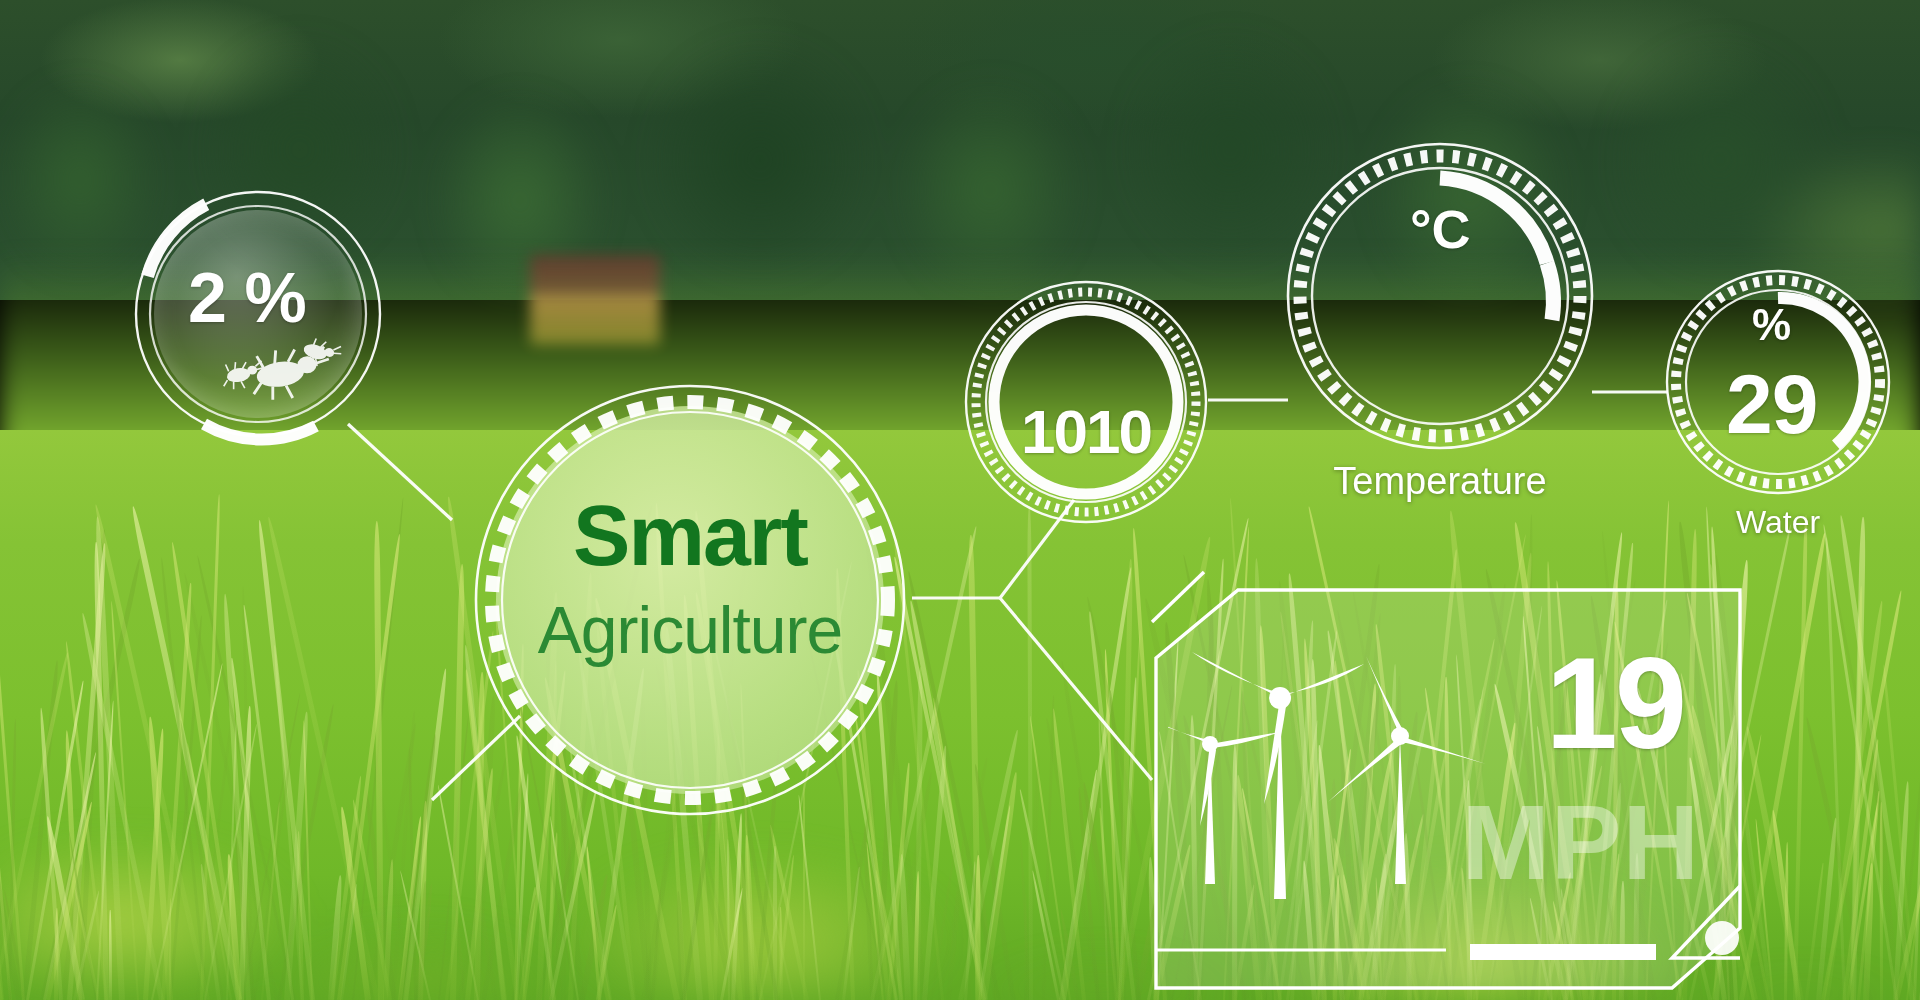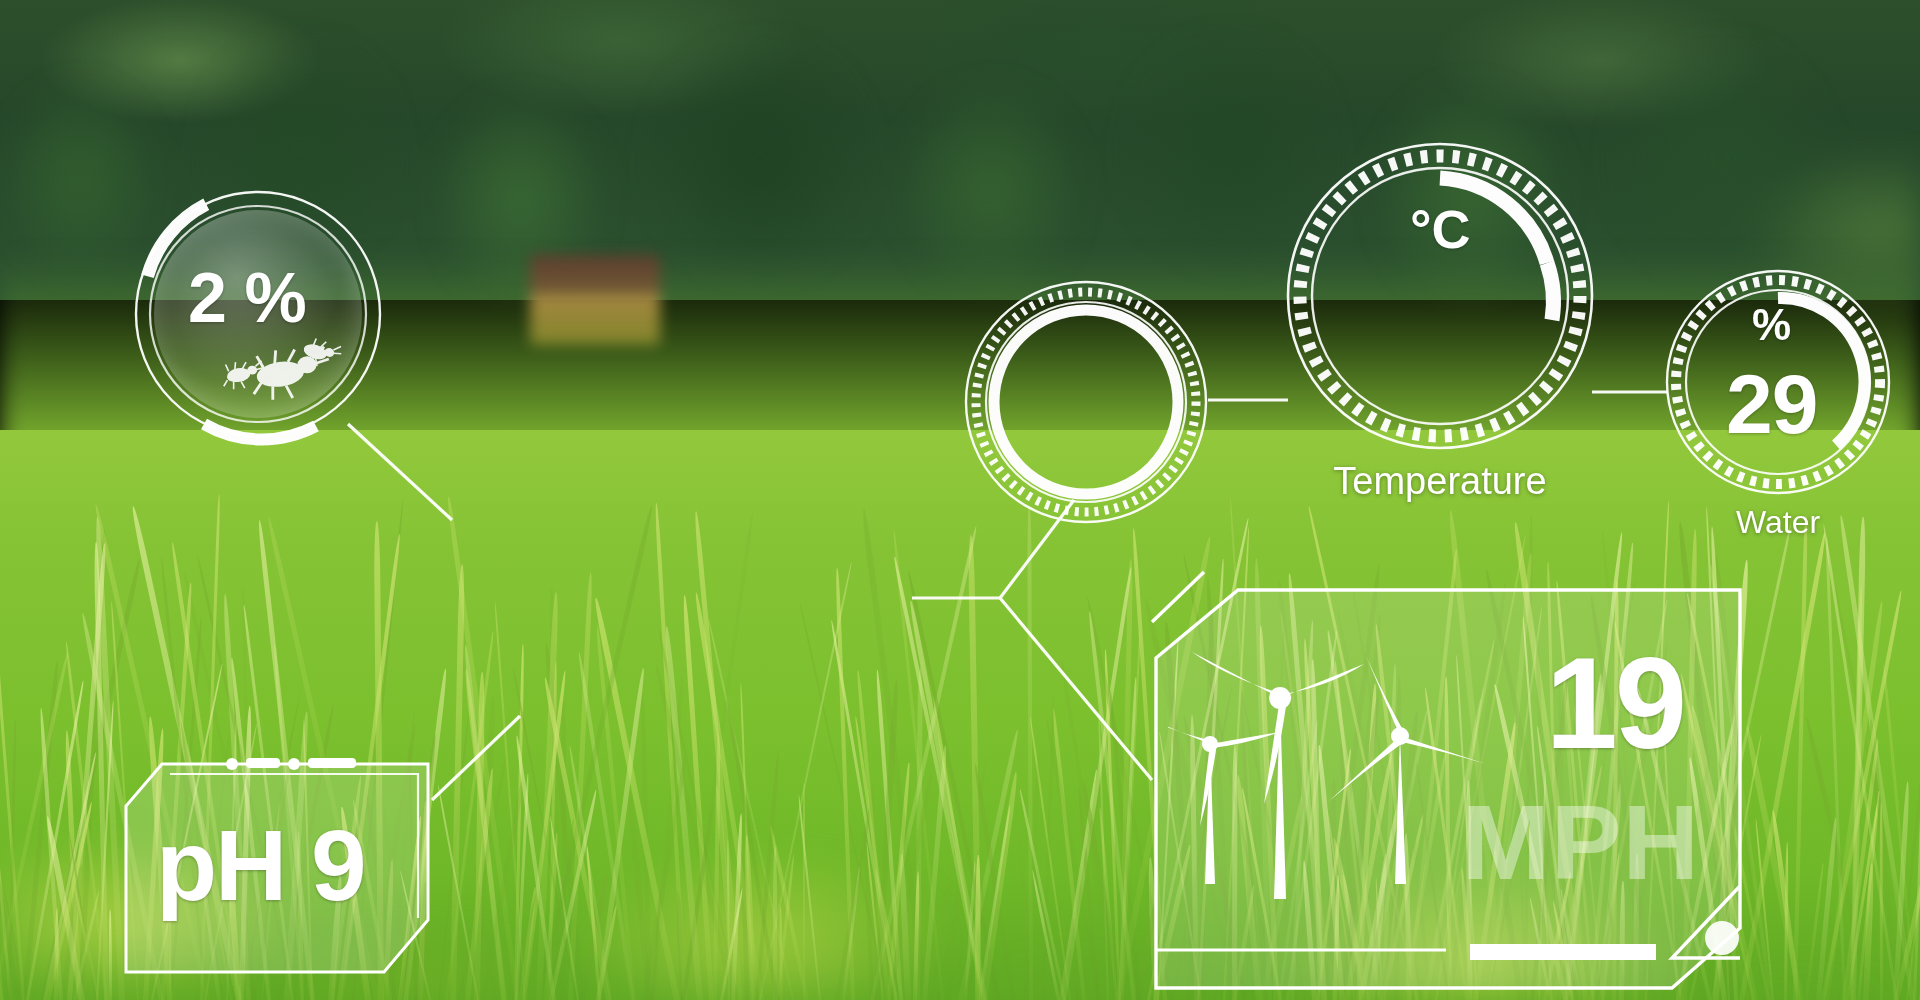"1010" div.l2 { html: none -> <div>1010</div> }
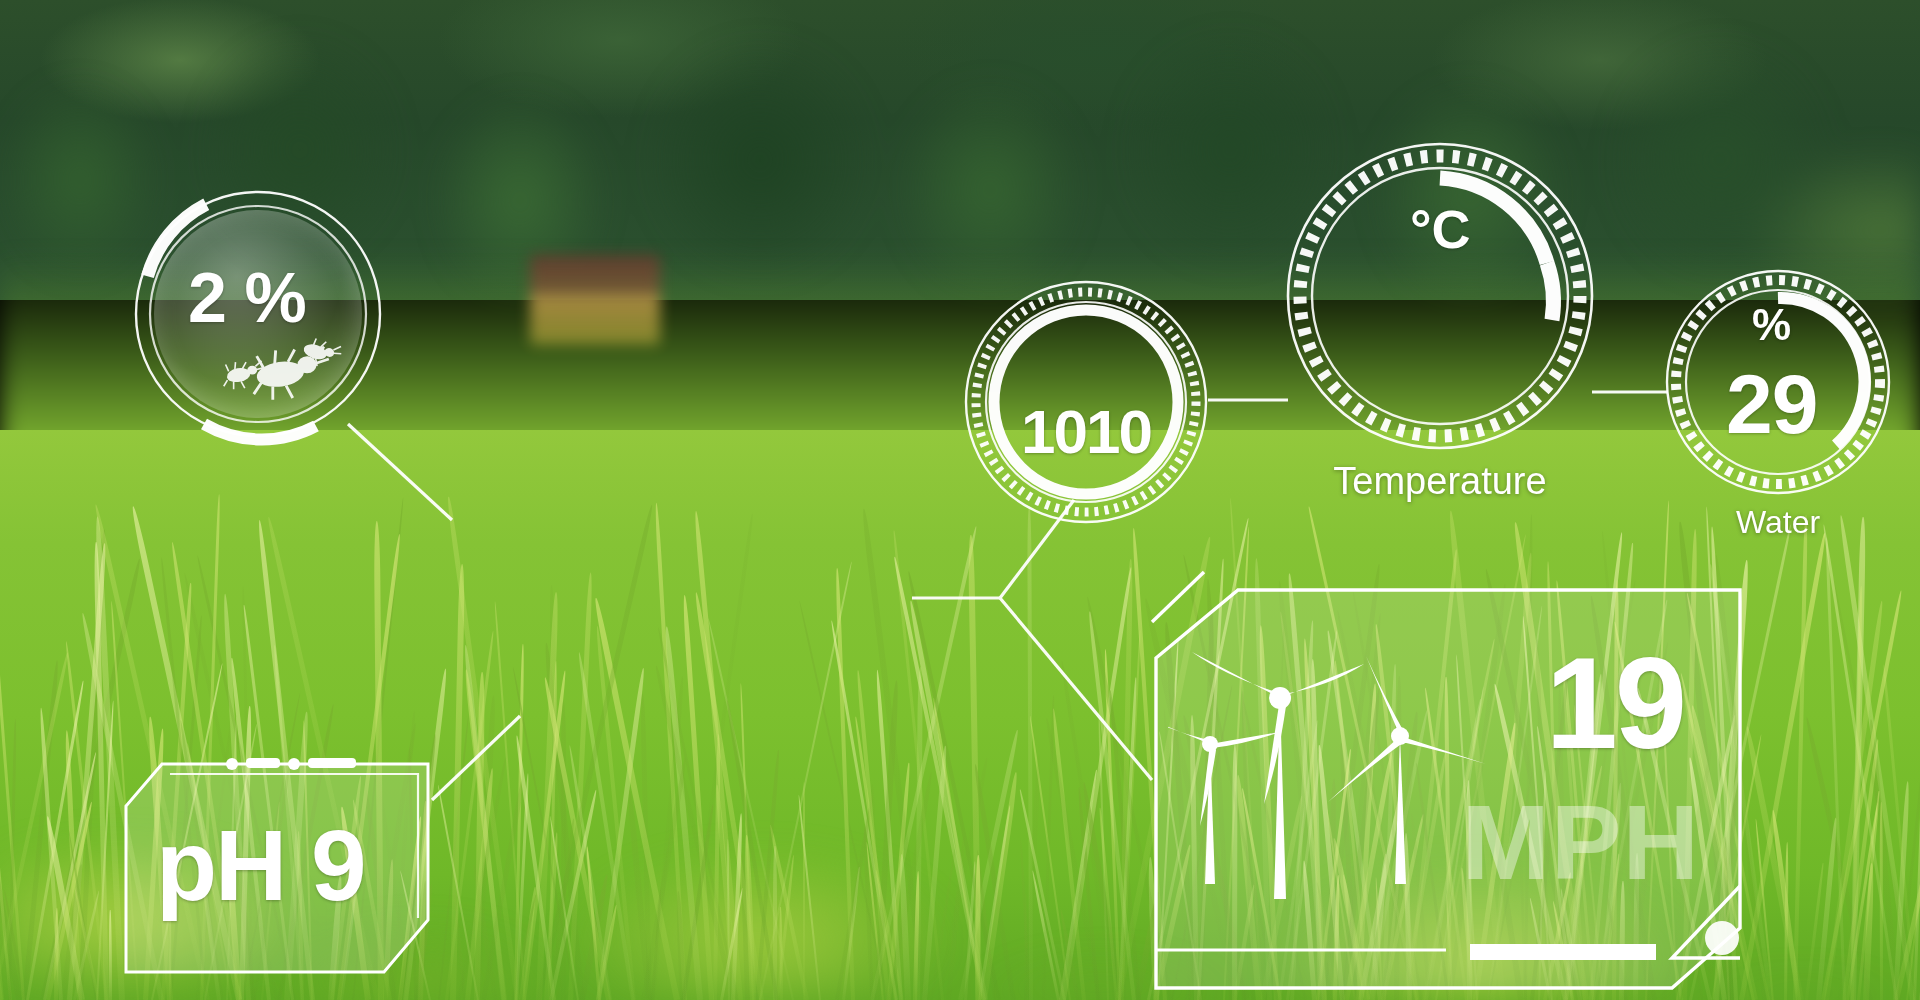"Smart" div.w { html: none -> <div> <div></div> <svg> <circle></circle> <circle></circle> <circle></circle> </svg> <div>Smart</div> <div>Agriculture</div> </div> }
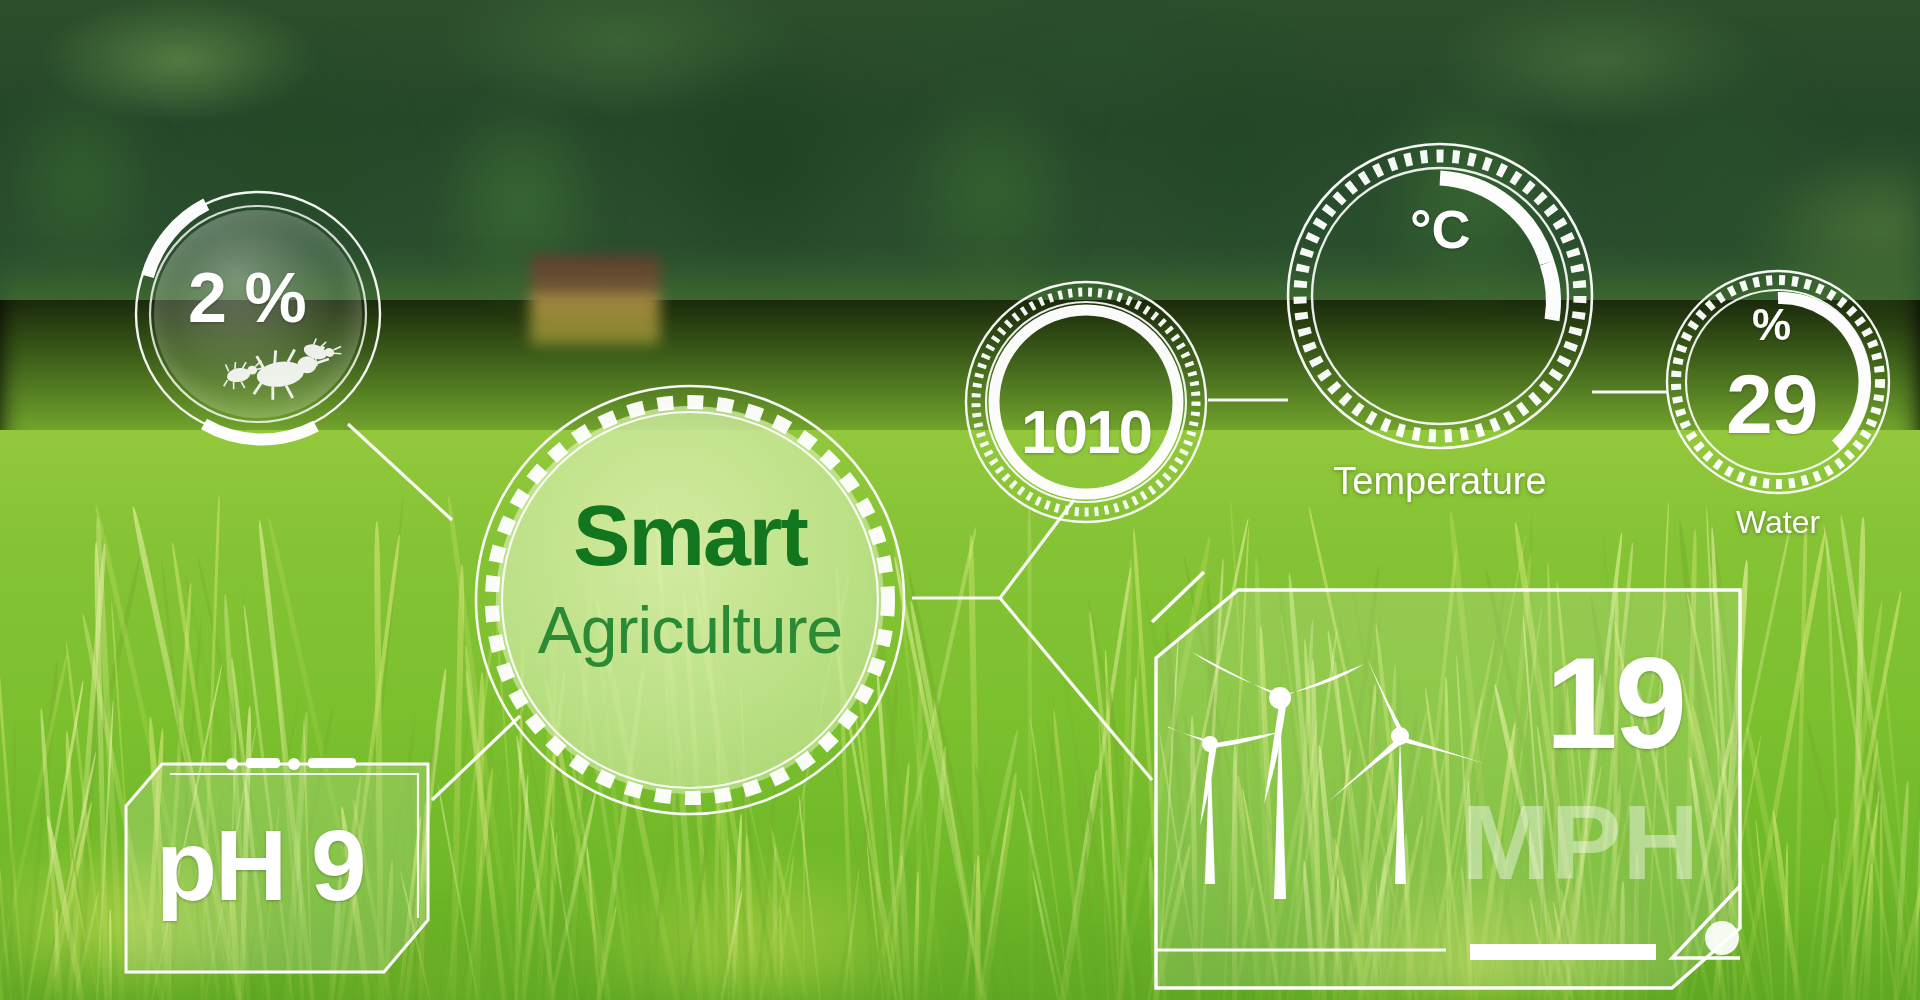"pH 9" div.w { html: <div> <svg> <polygon></polygon> <polygon></polygon> <polyline></polyline> <g> <circle></circle> <rect></rect> <circle></circle> <rect></rect> </g> </svg> <span>pH 9</span> </div> -> none }
